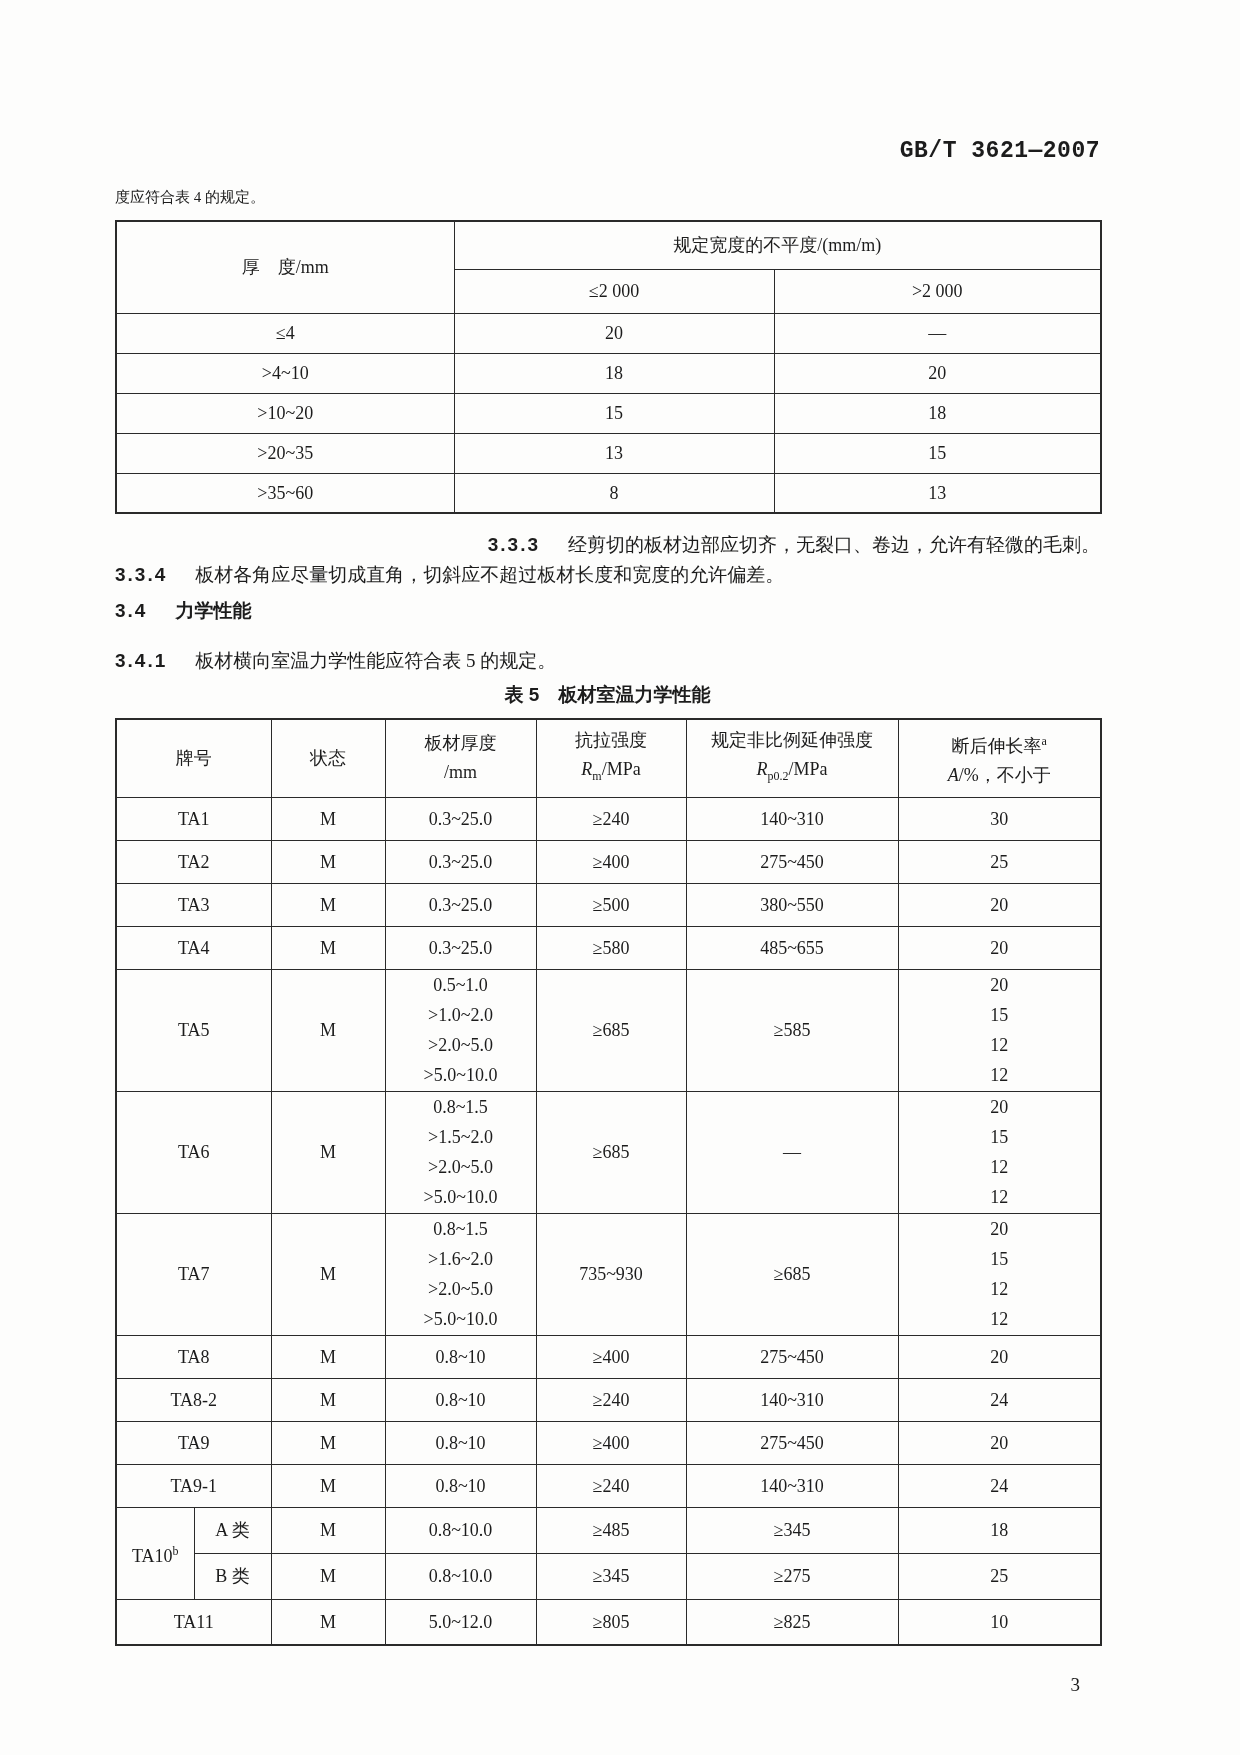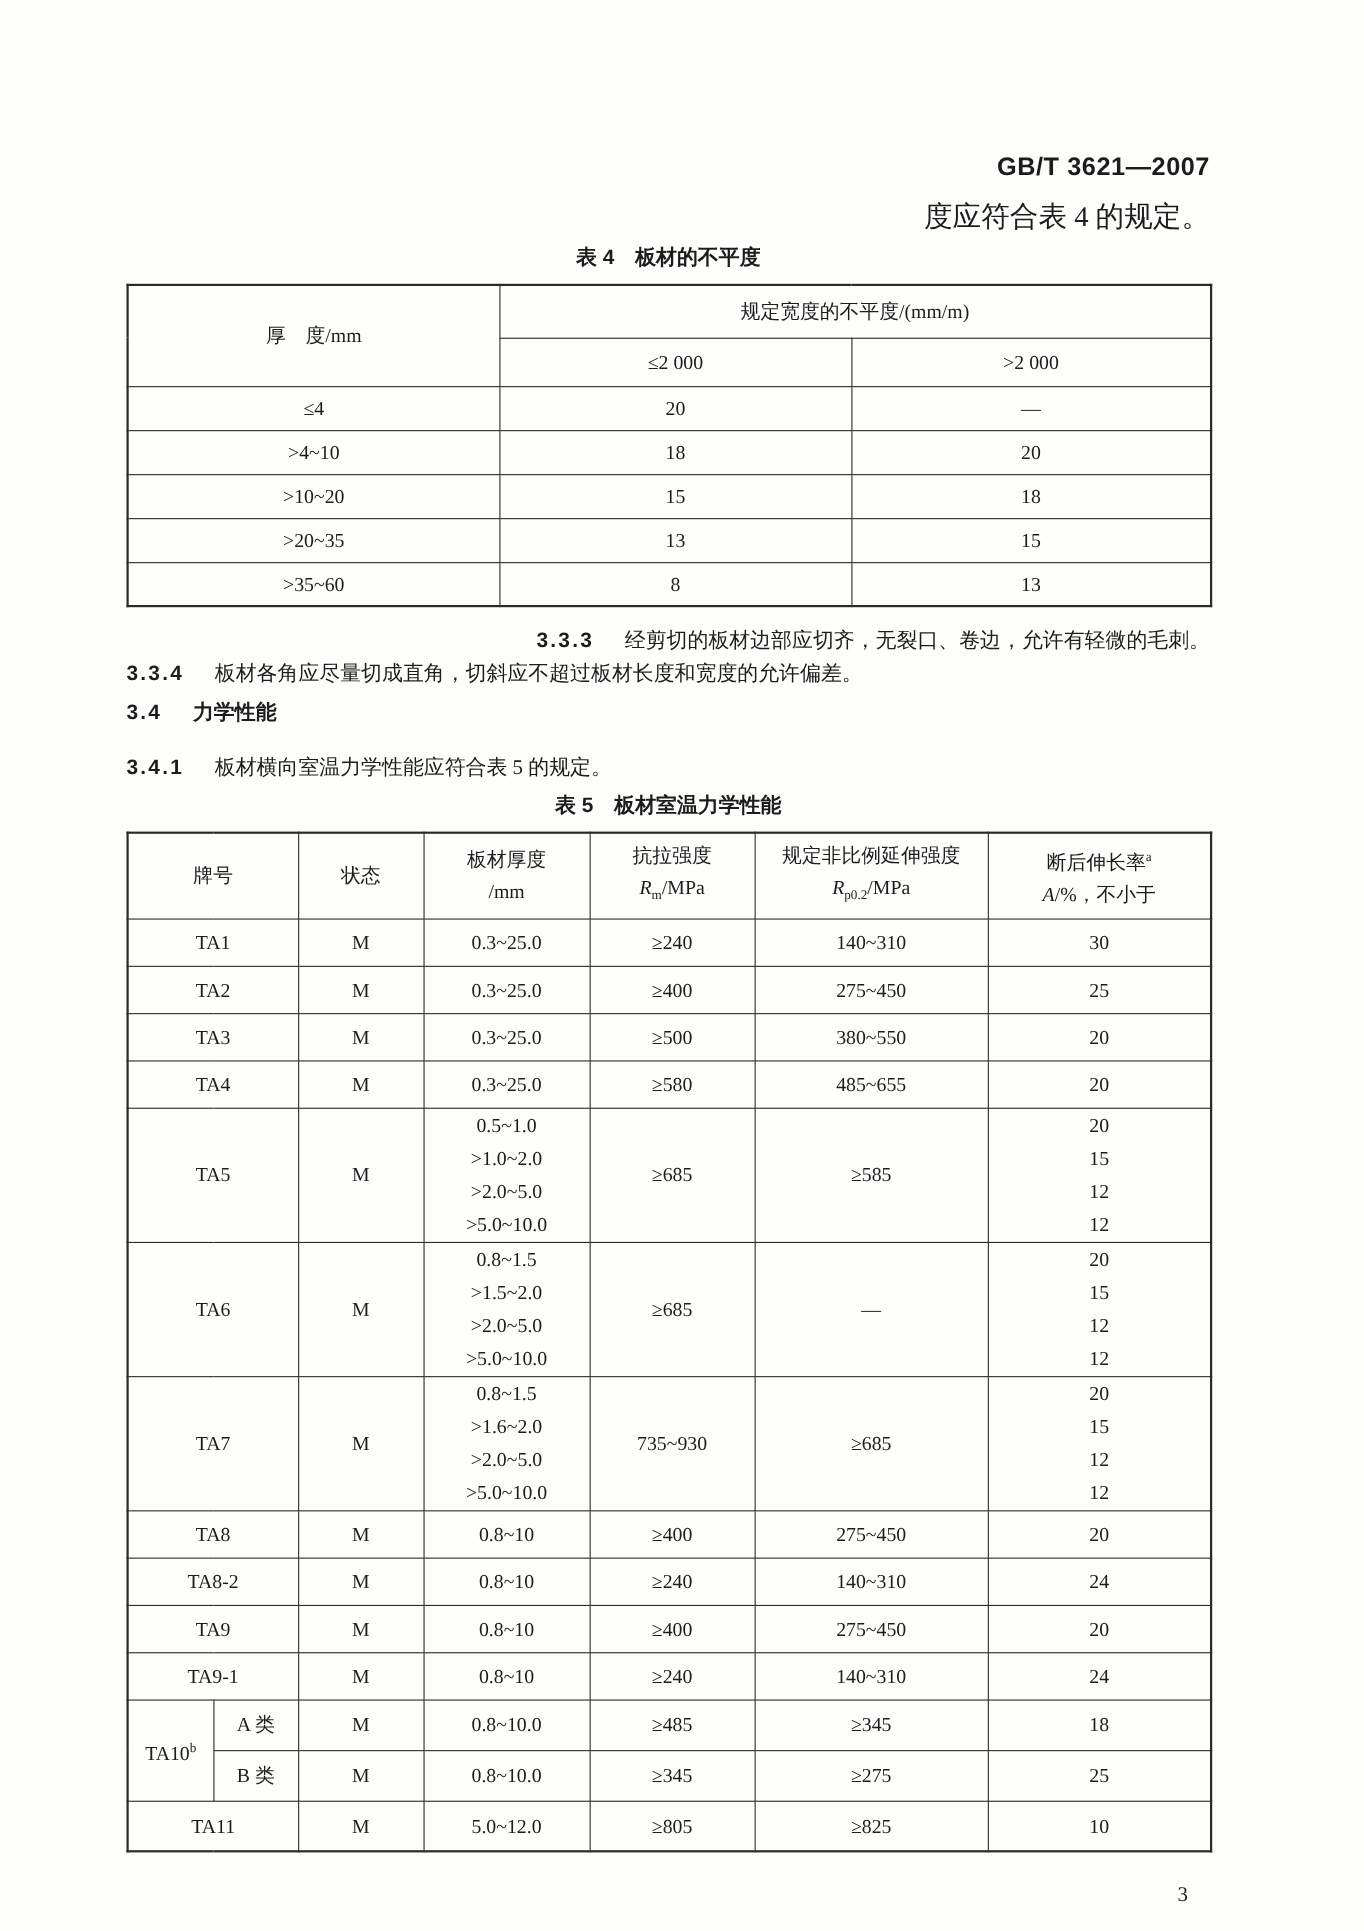"GB/T 3621—2007" .doc-header { font-family: Liberation Sans, sans-serif -> Liberation Mono, monospace }
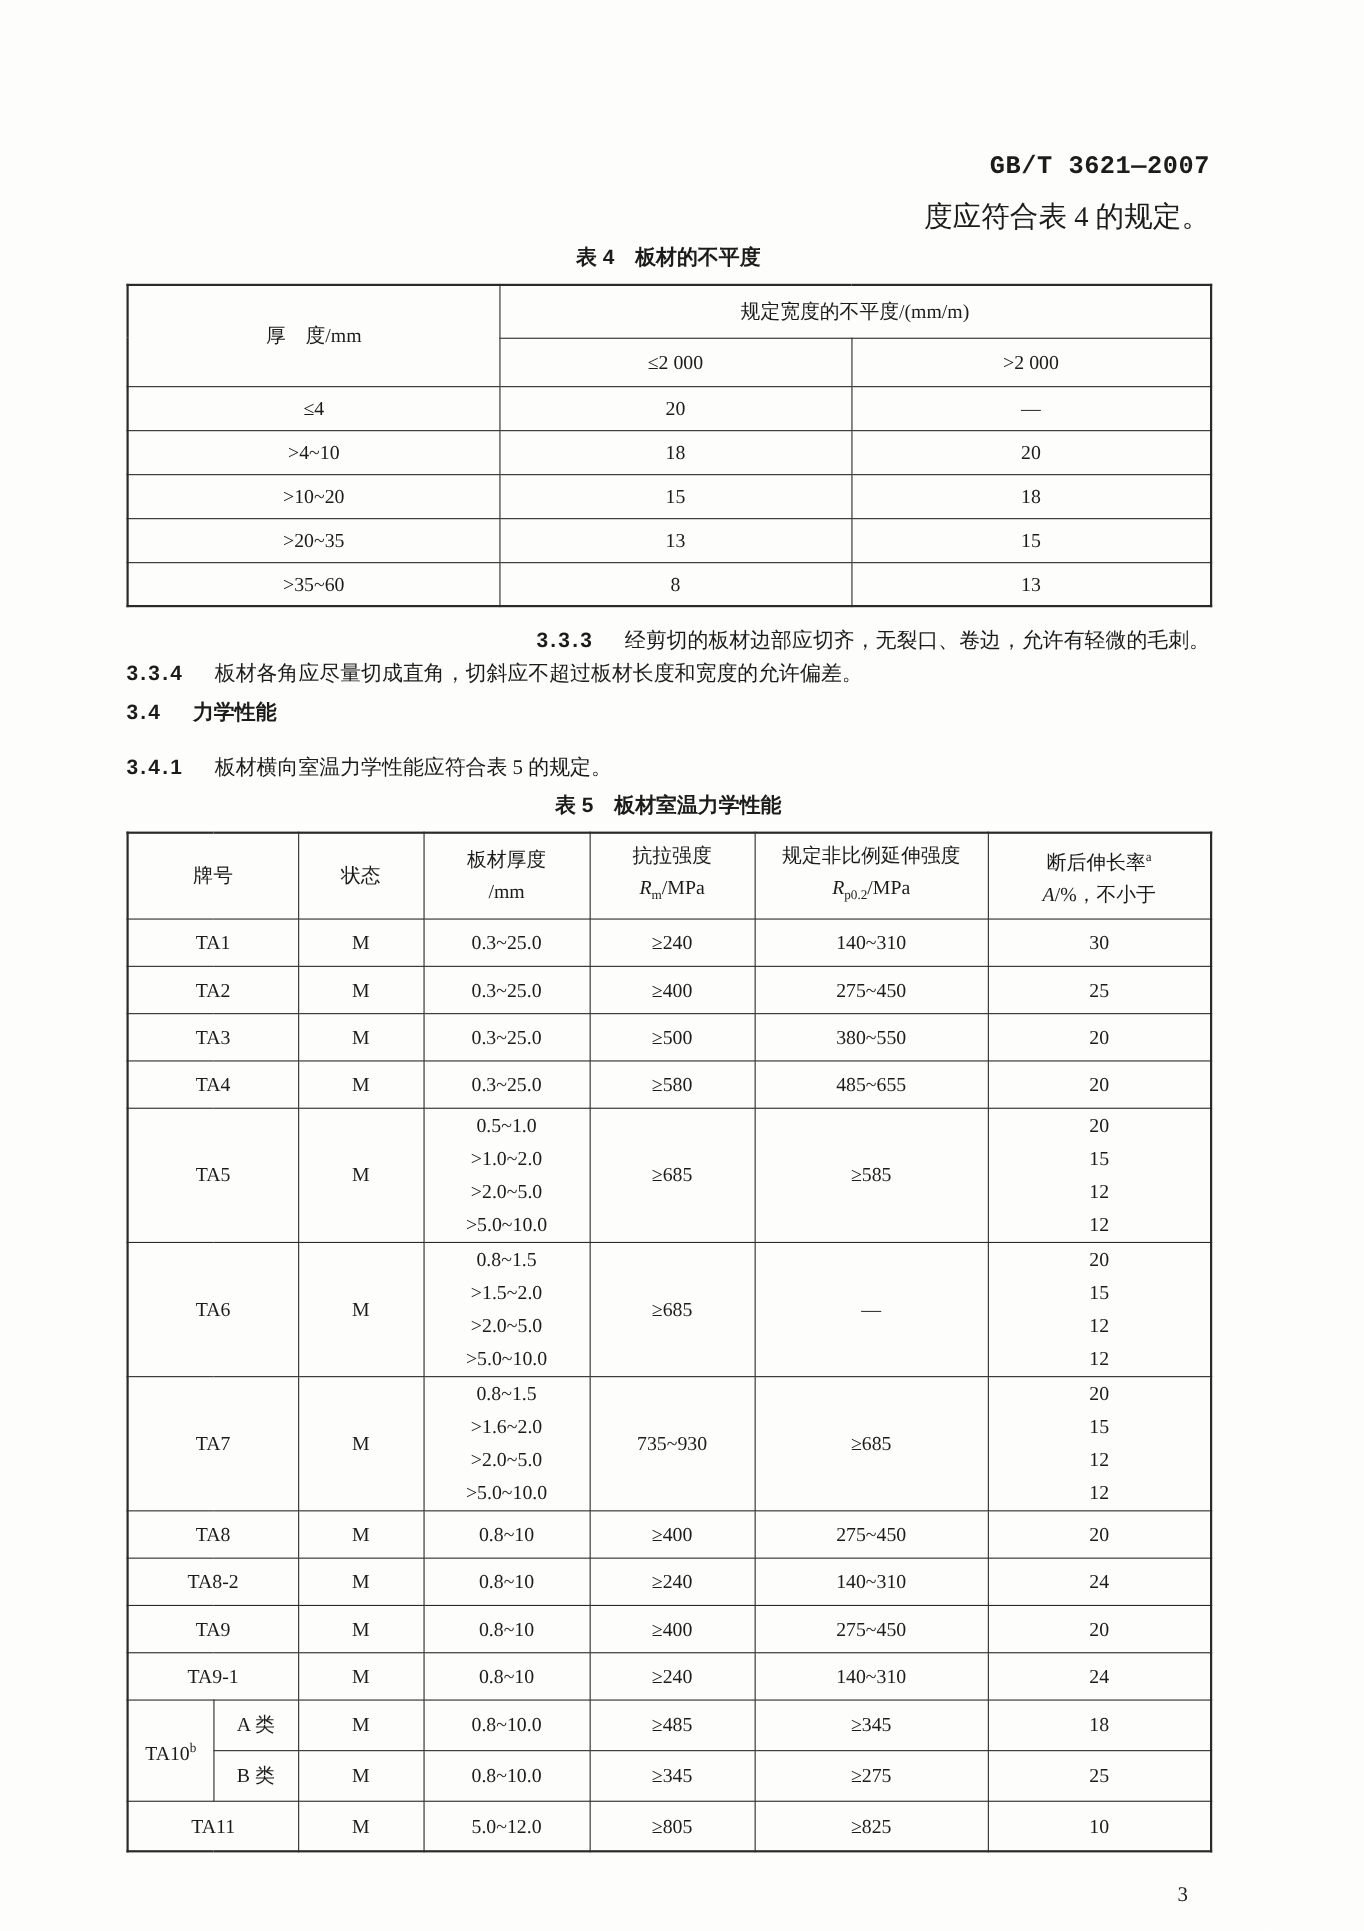"度应符合表 4 的规定。" .intro { font-size: 26px -> 15px; text-align: right -> none }
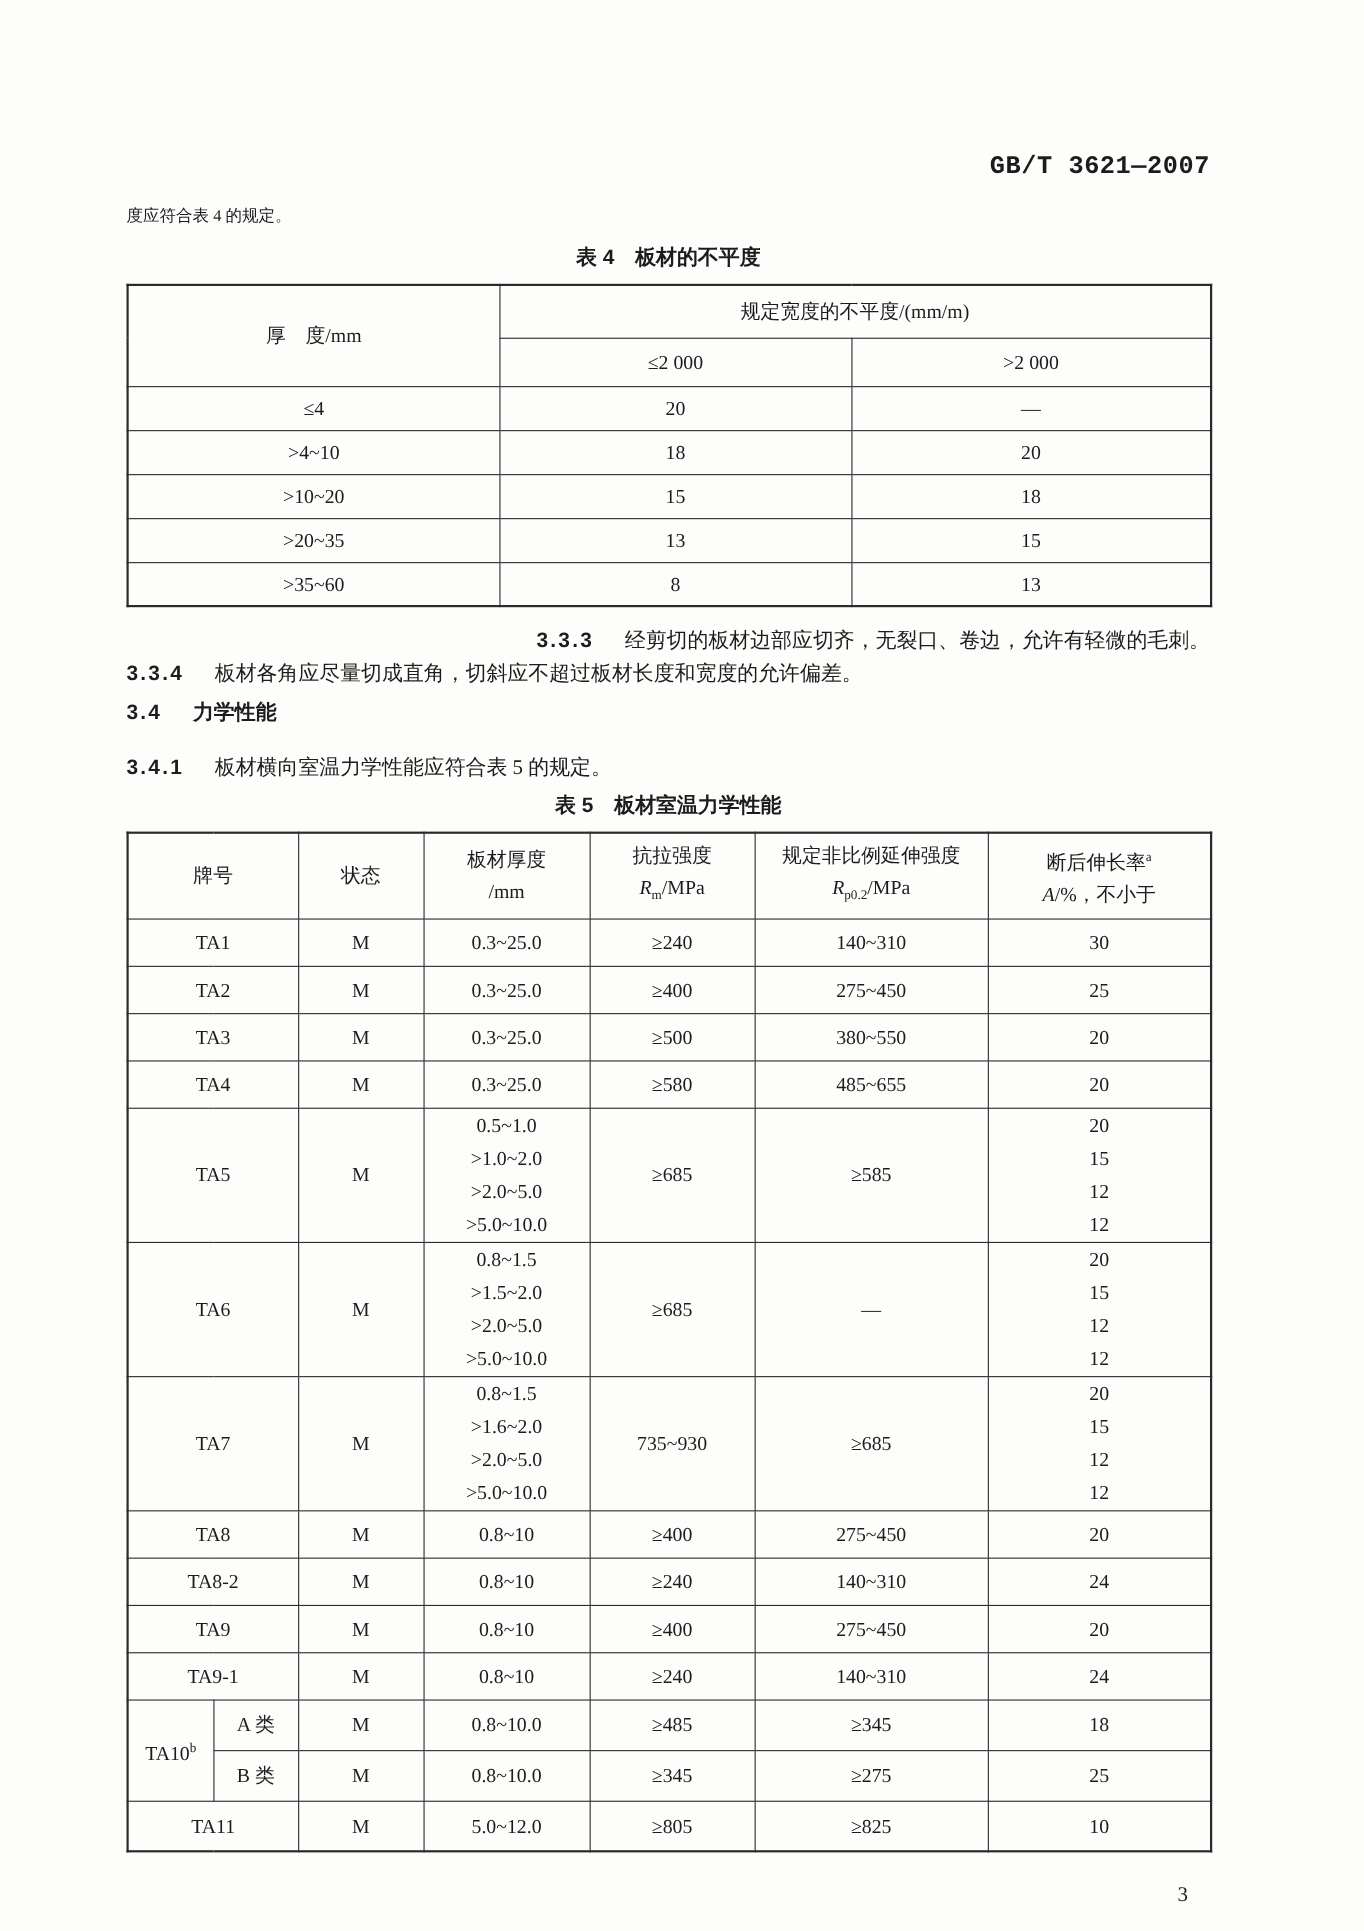"表 4 板材的不平度" div.tbl-title { html: <div>表 4 板材的不平度</div> -> none }
